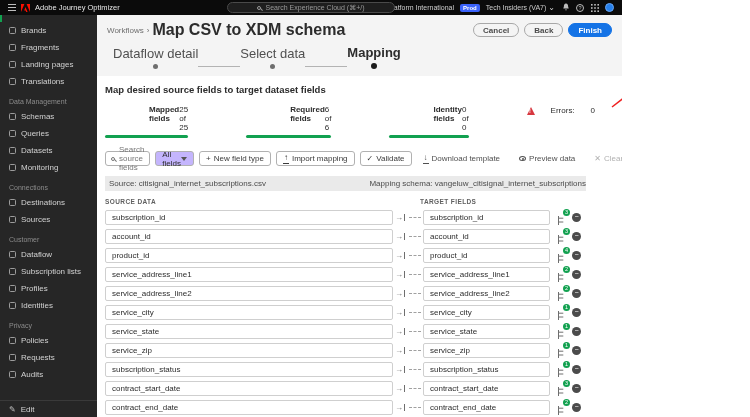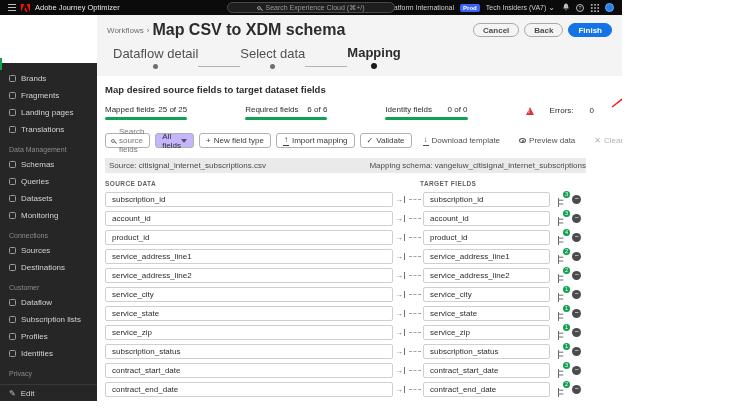"Brands" .sidebar { bottom: 16px -> 0; margin-top: 48px -> none }
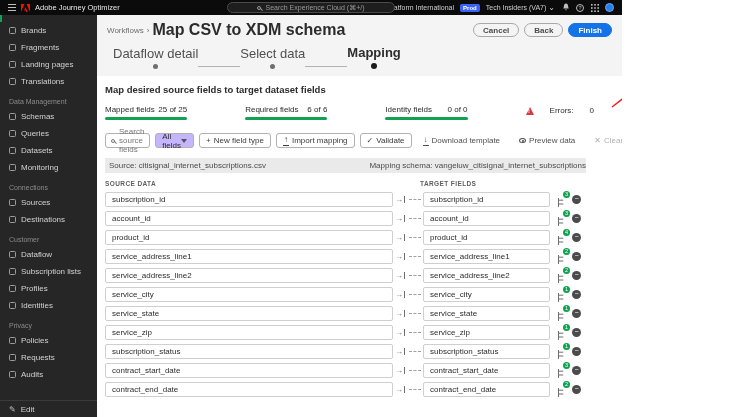"Mapped fields" .plabel { font-weight: normal -> bold; margin-left: none -> 44px }
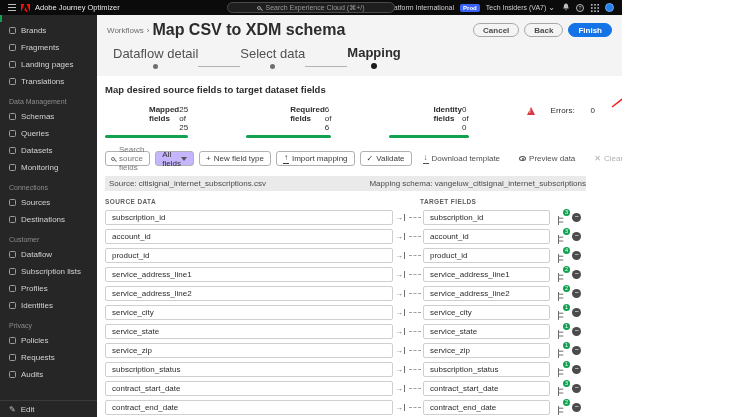"Sources" div.sb-item { order: before "Destinations" -> after "Destinations" }
